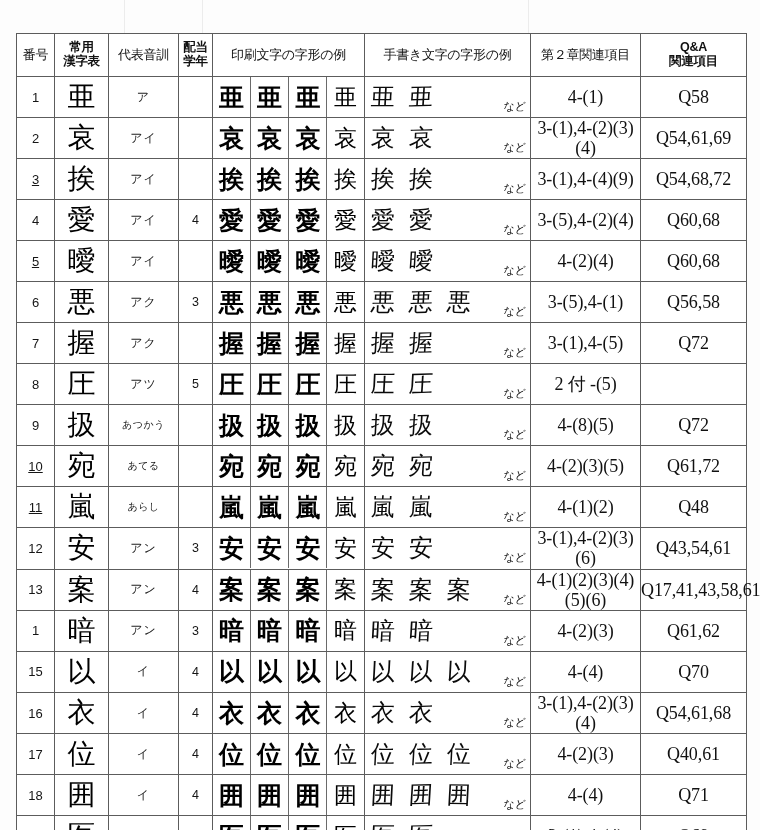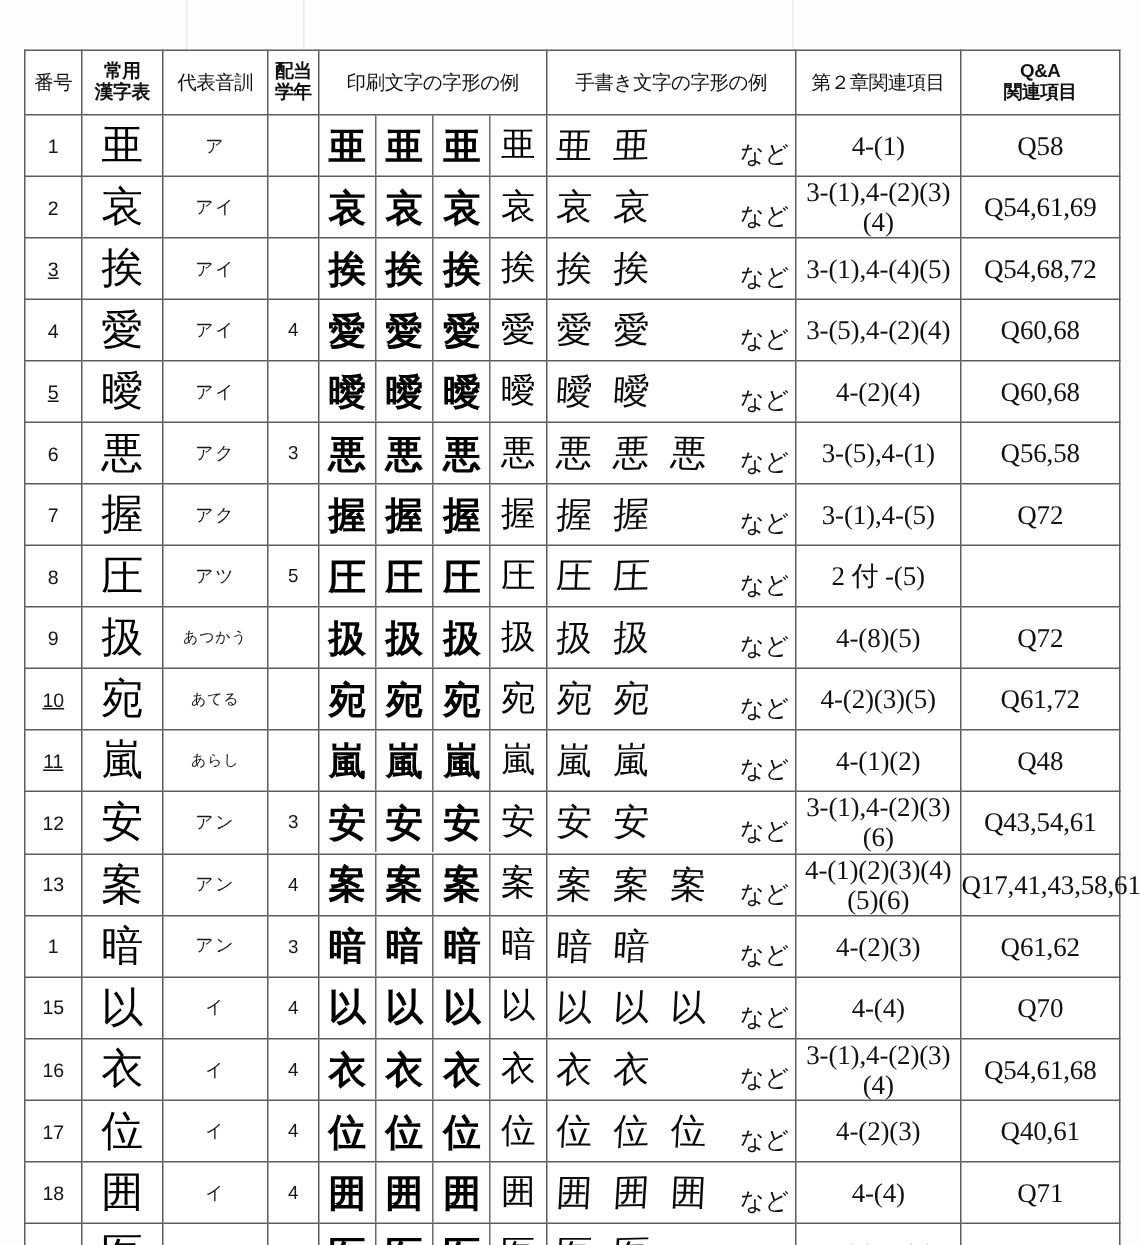"など" .hand-box .nado { font-size: 16px -> 11px }
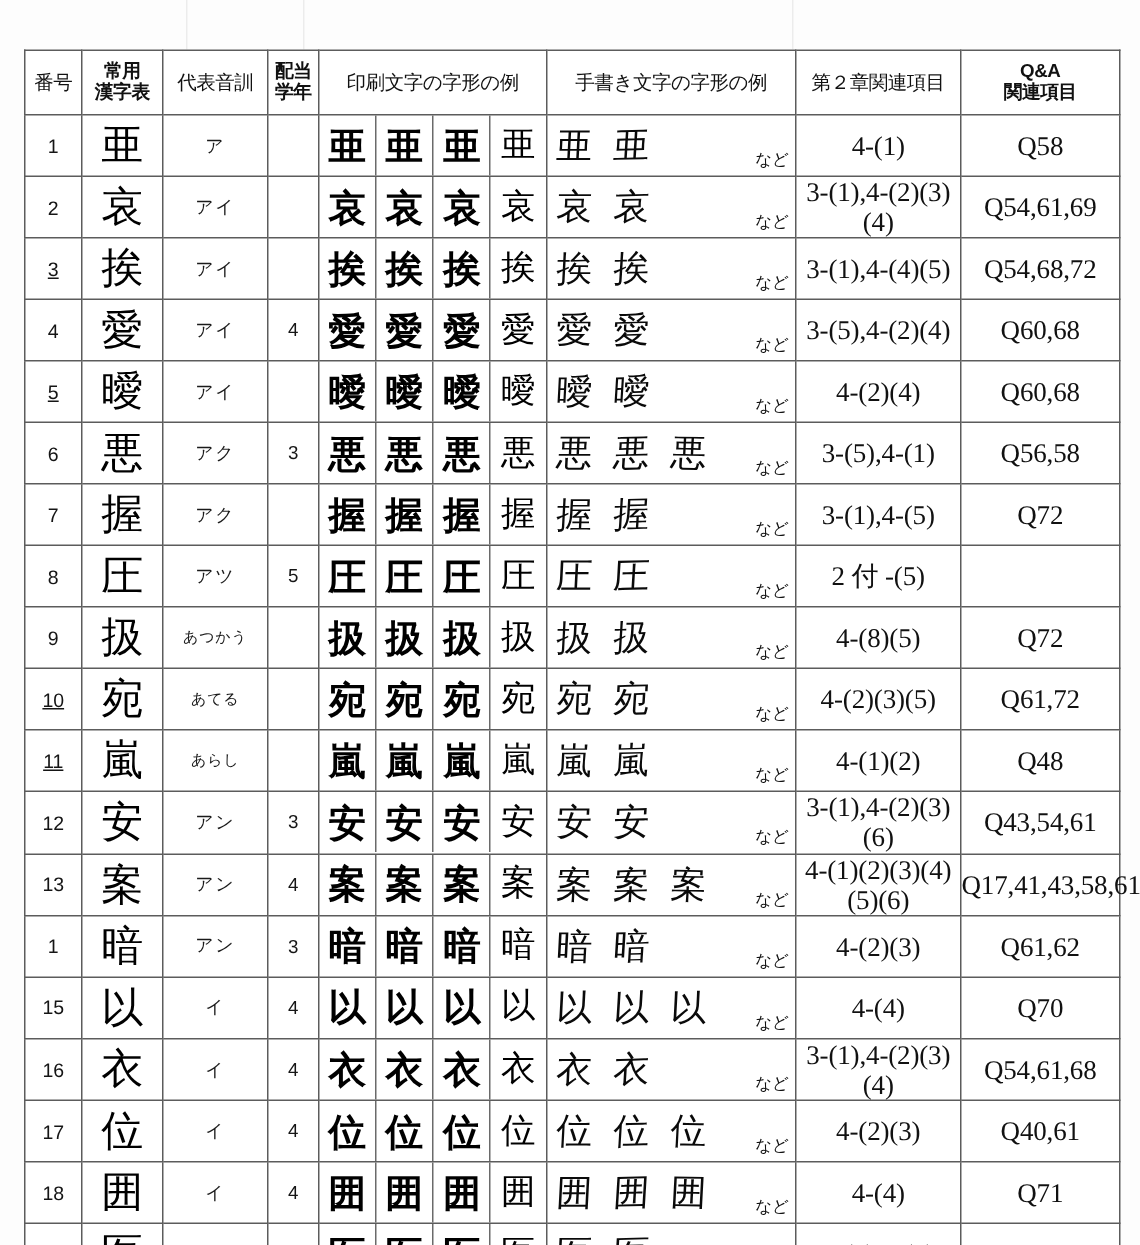"3-(1),4-(4)(5)" td.cell-chap { text: 5 -> 9 }
